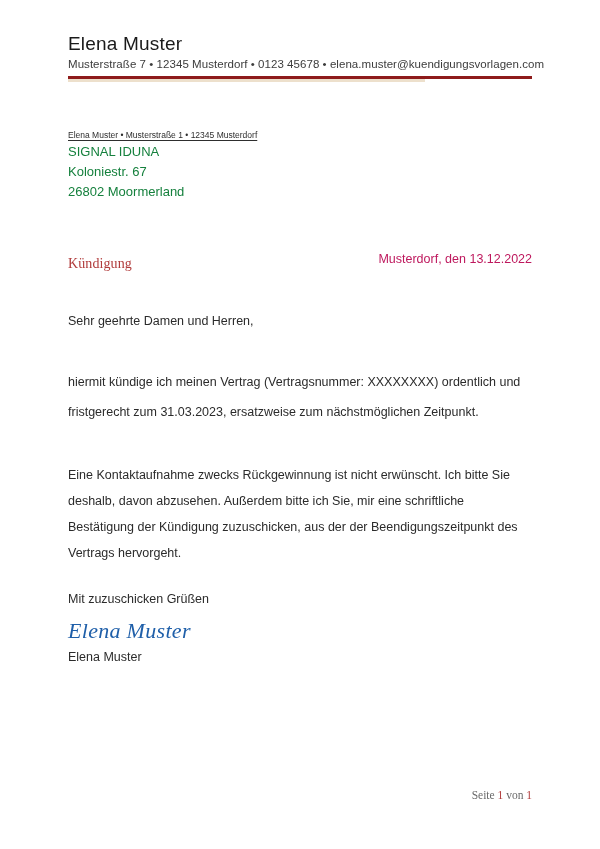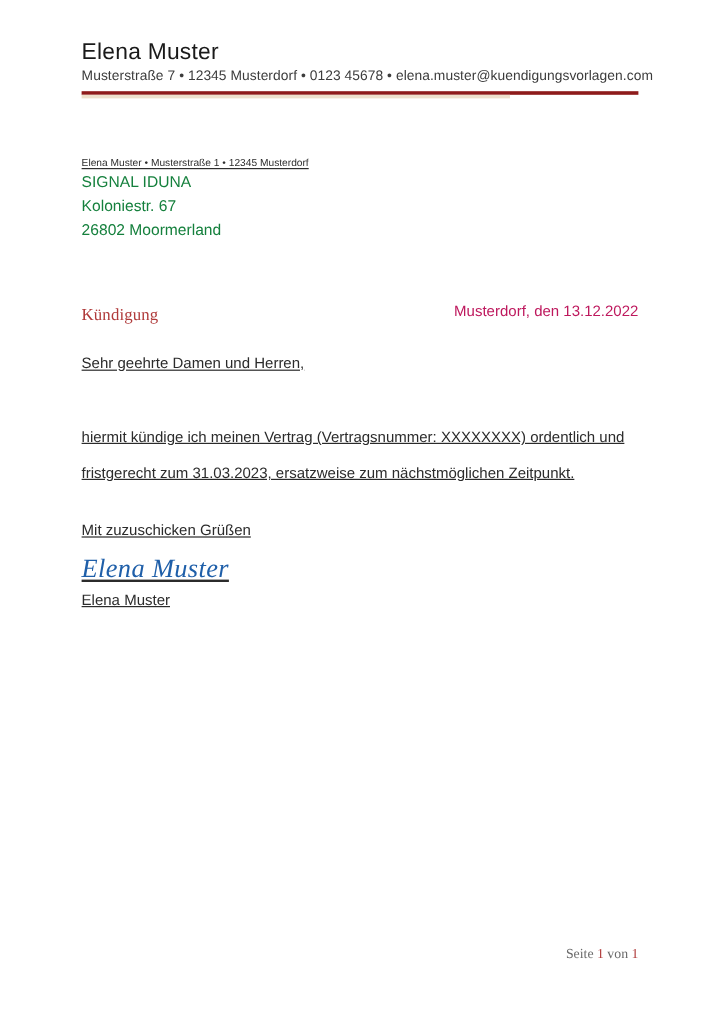"Sehr geehrte Damen und Herren," .body-block { text-decoration: underline -> none; top: 292px -> 310px }
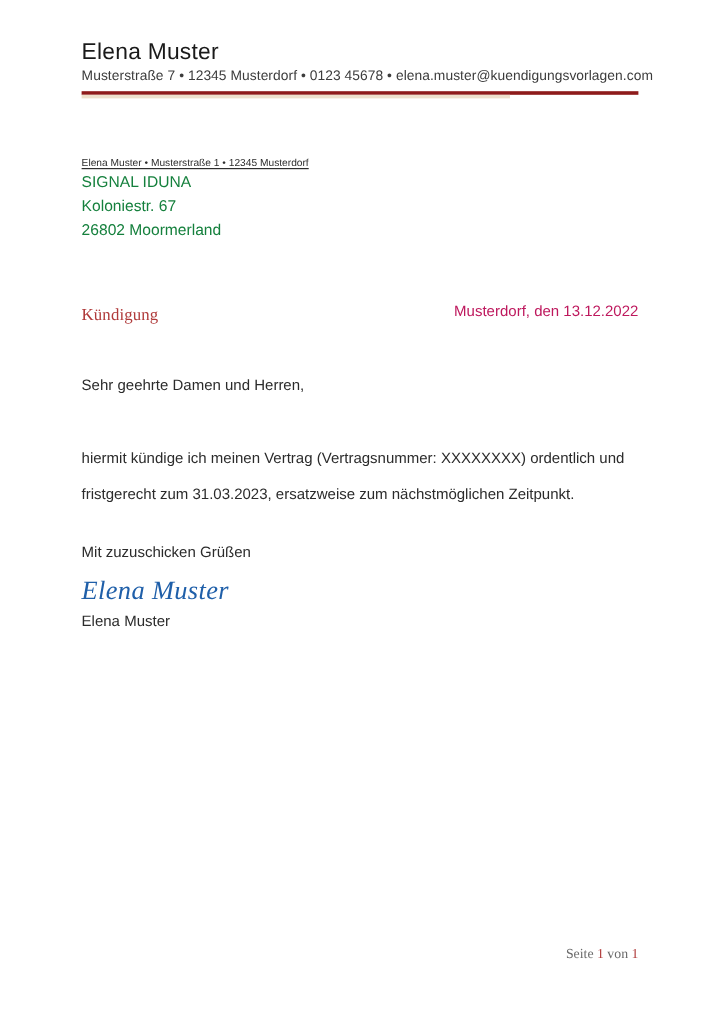"Eine Kontaktaufnahme zwecks" div.para { html: none -> <div>Eine Kontaktaufnahme zwecks Rückgewinnung ist nicht erwünscht. Ich bitte Sie deshalb, davon abzusehen. Außerdem bitte ich Sie, mir eine schriftliche Bestätigung der Kündigung zuzuschicken, aus der der Beendigungszeitpunkt des Vertrags hervorgeht.</div> }
